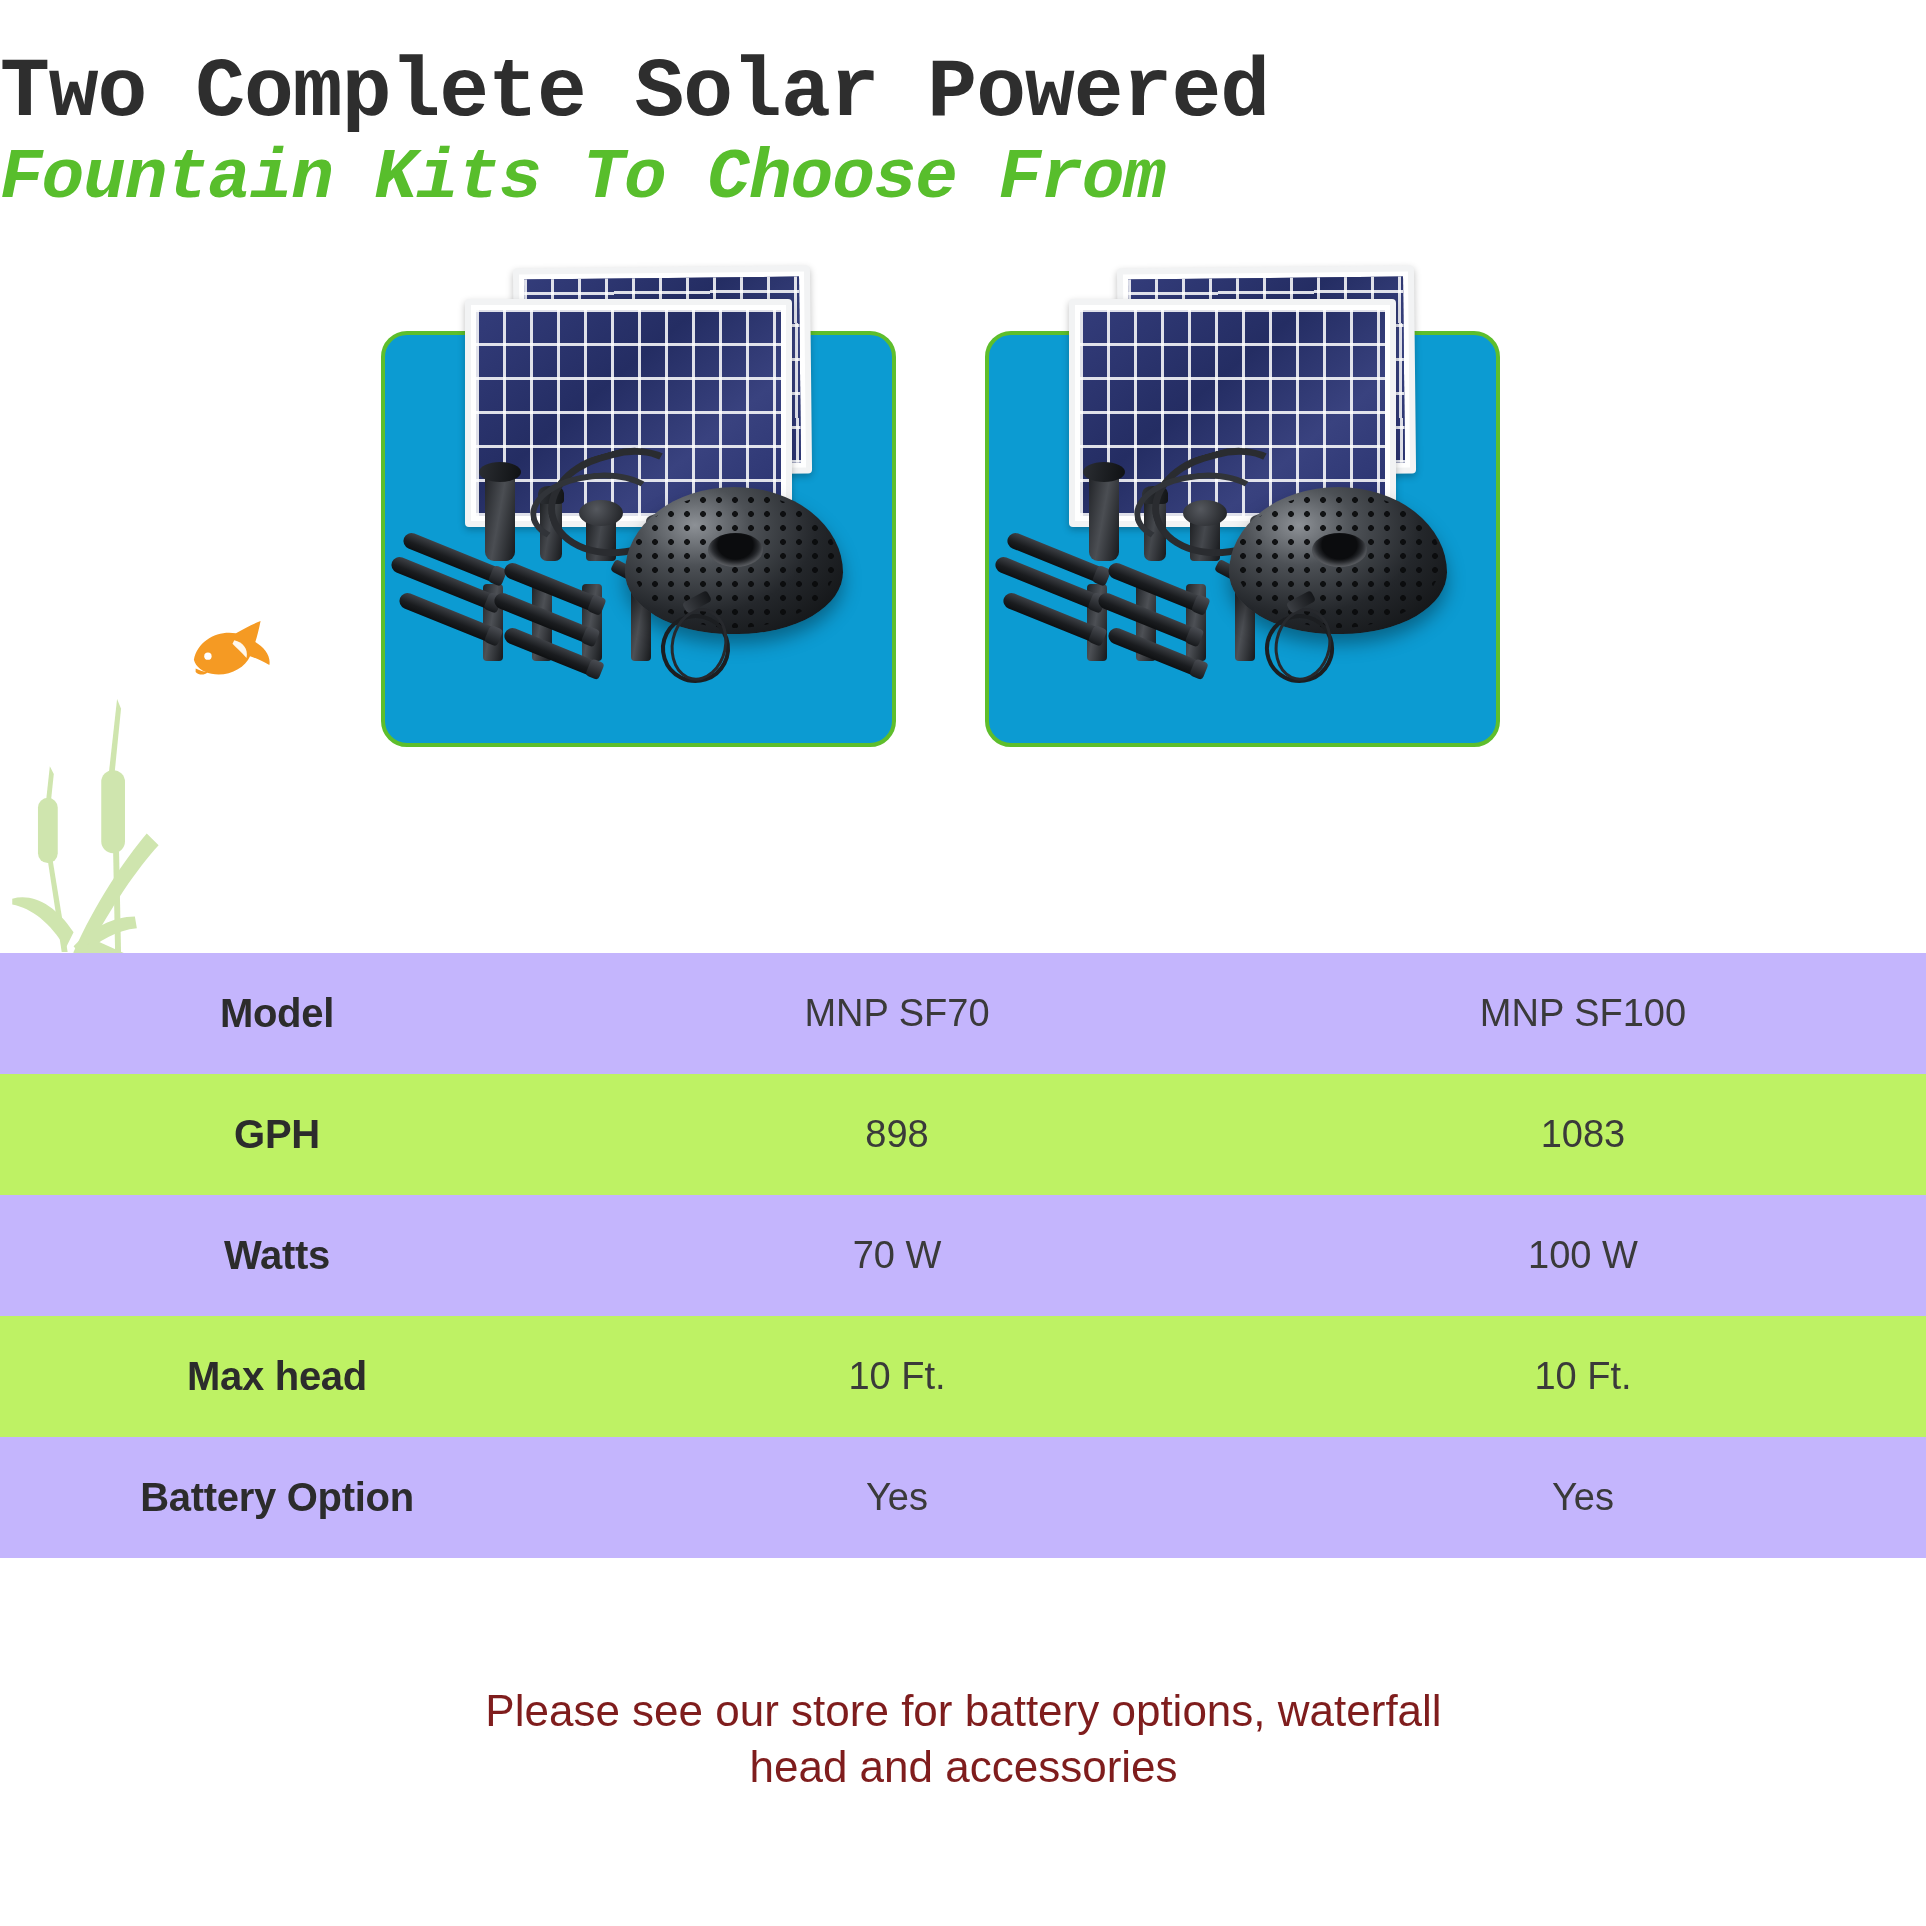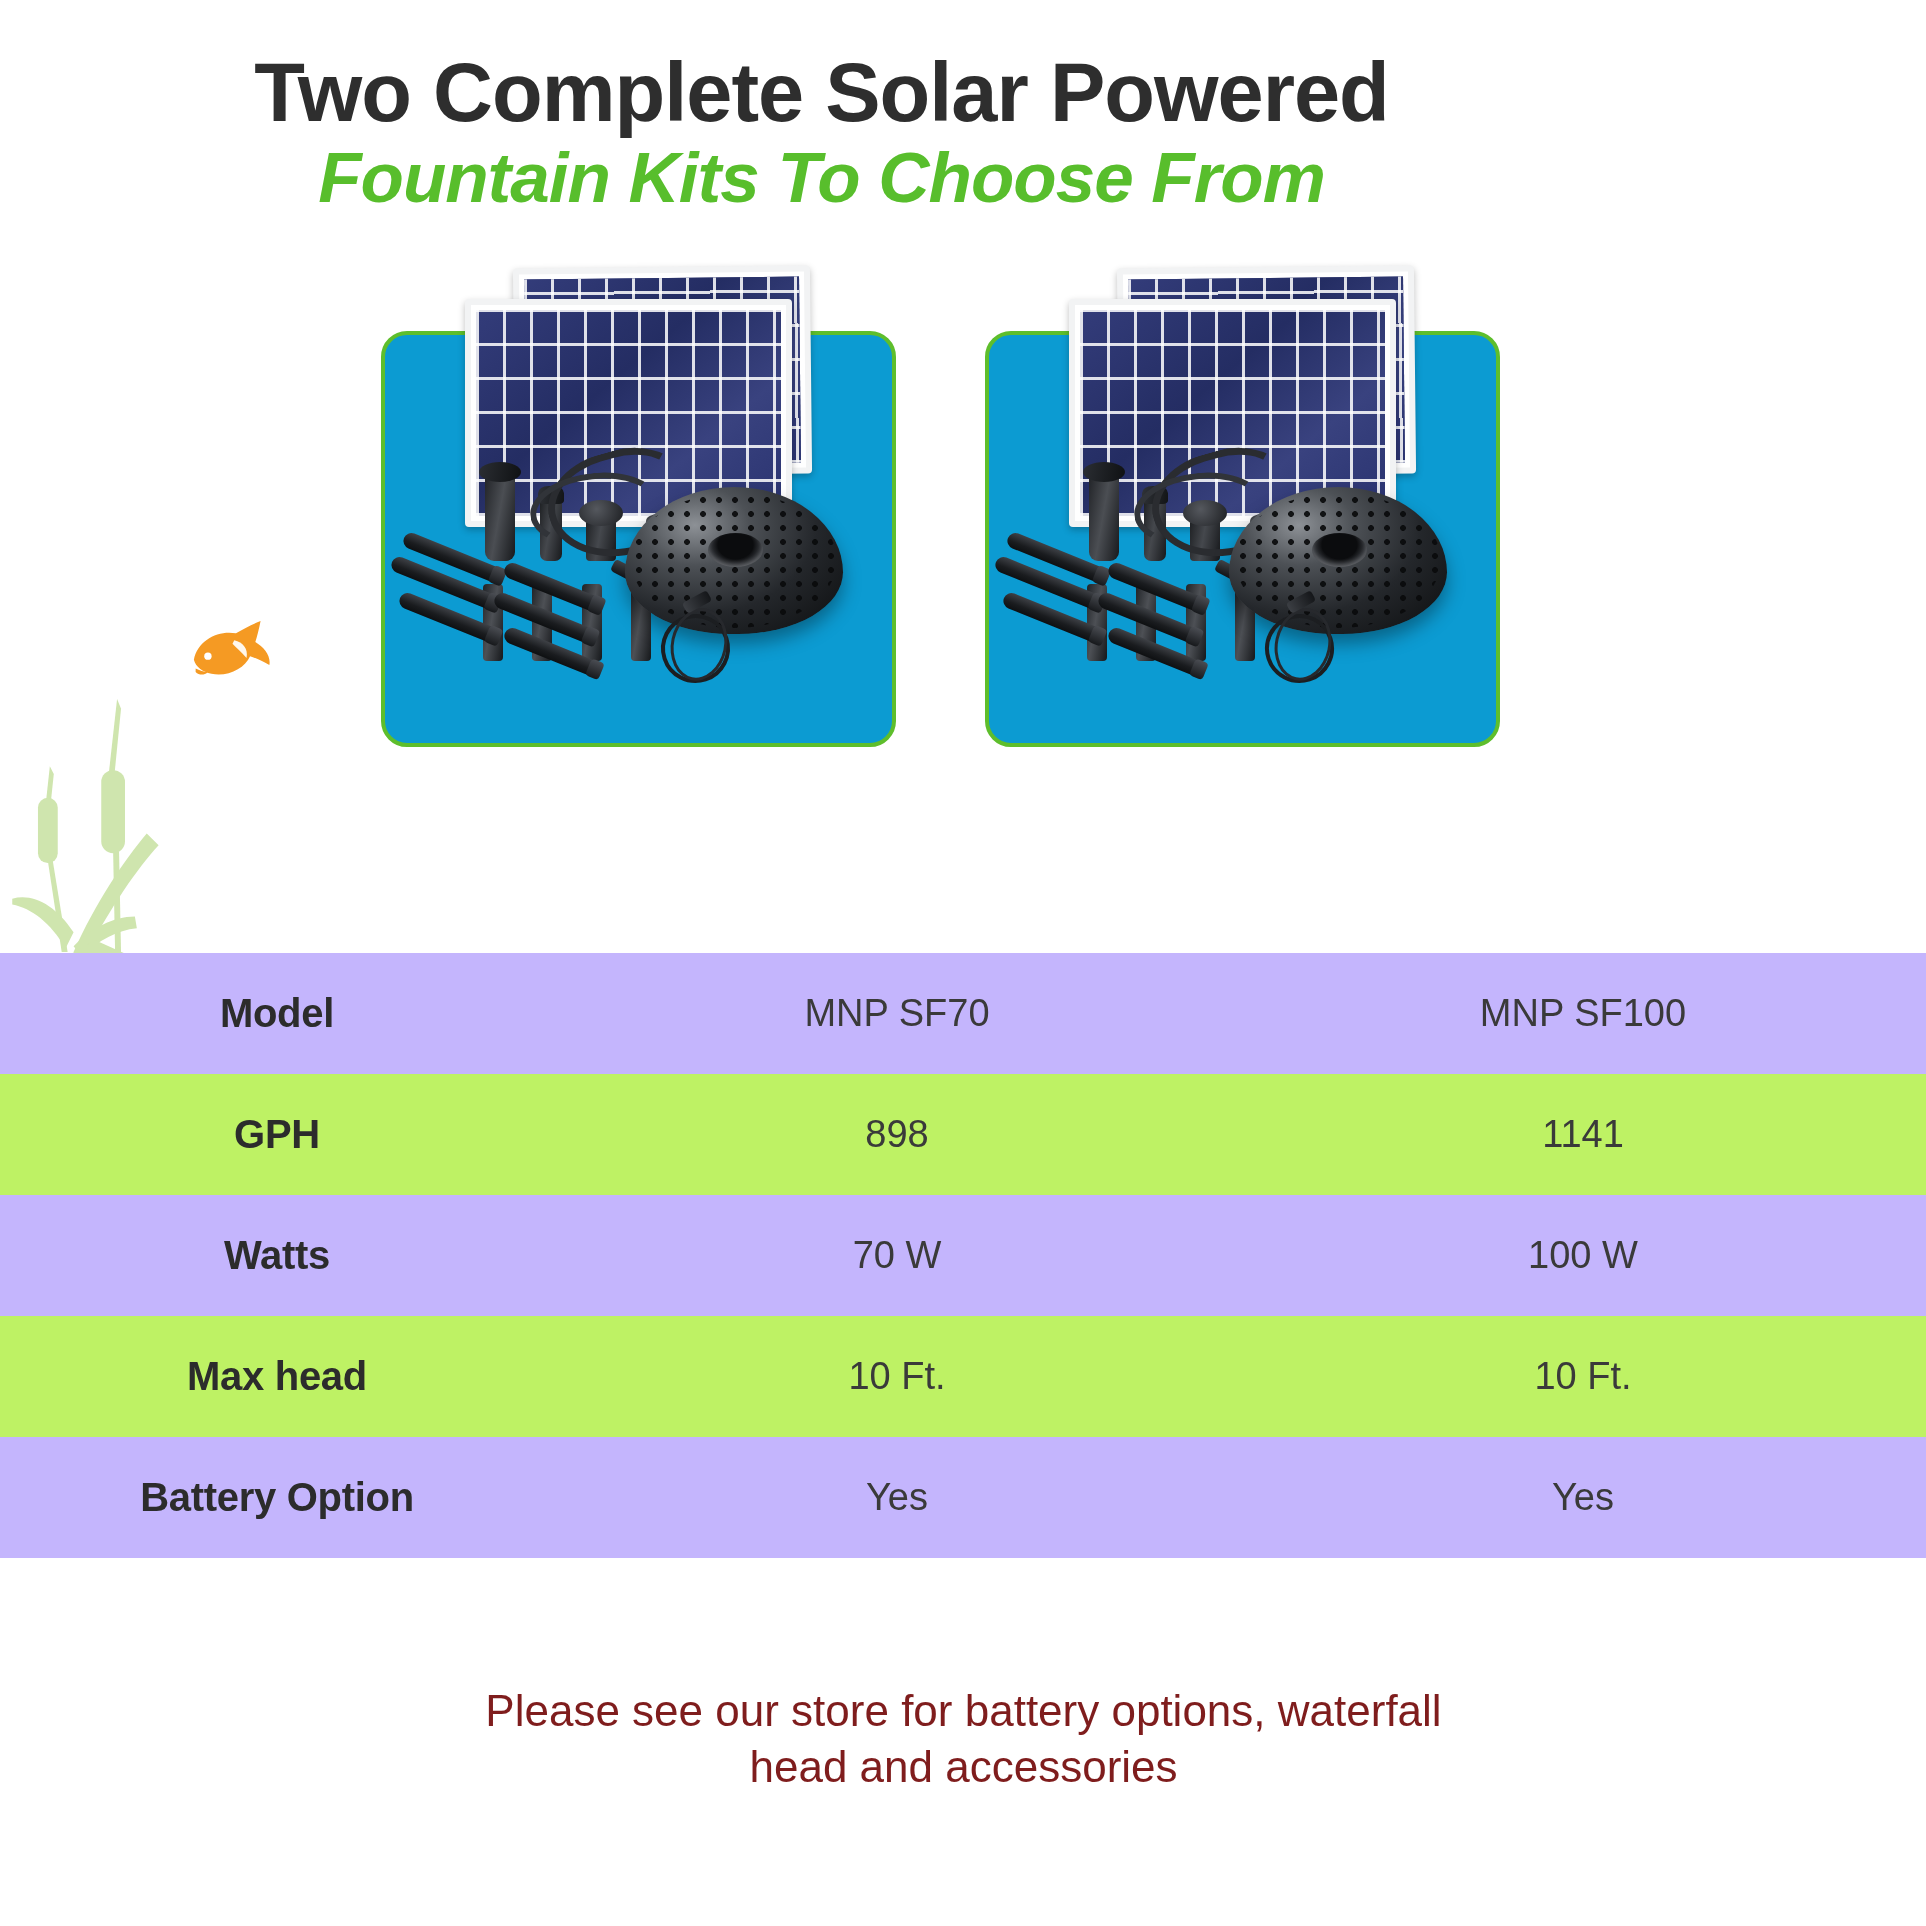"Two Complete Solar Powered" .heading-block { font-family: none -> Liberation Mono, monospace; text-align: center -> left }
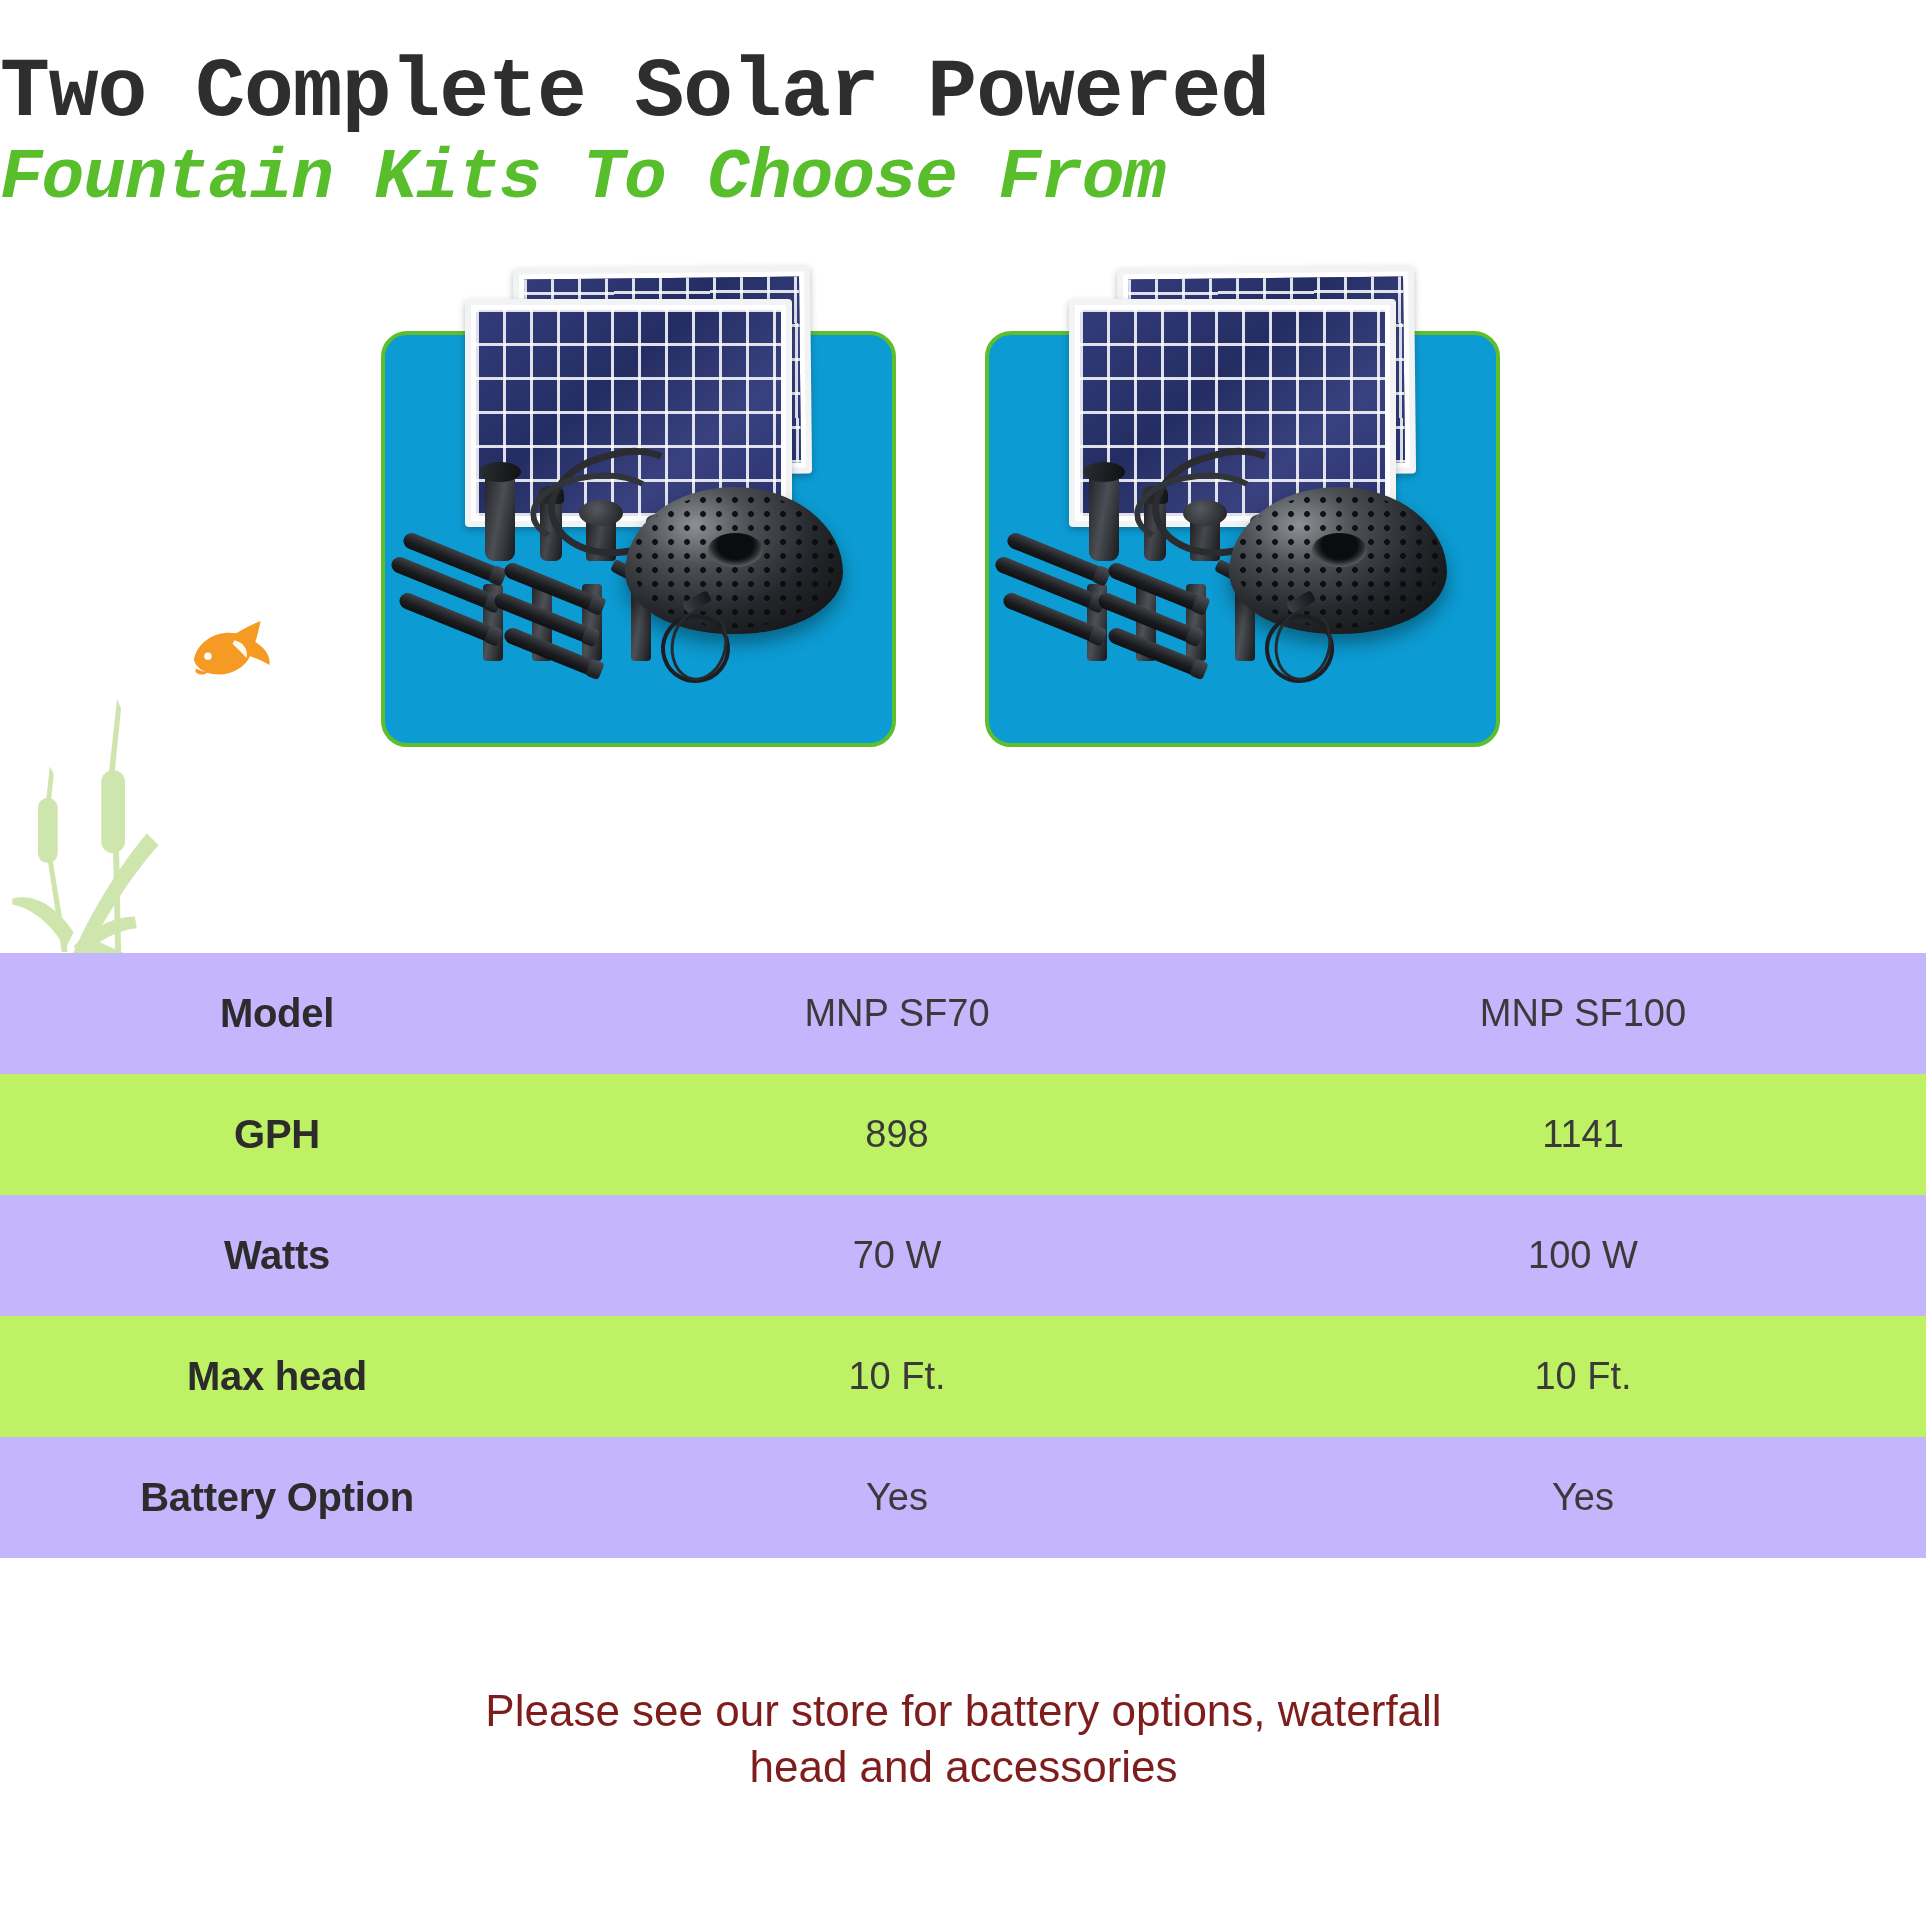"1141" div.cell-val { text: 1141 -> 1083 }
